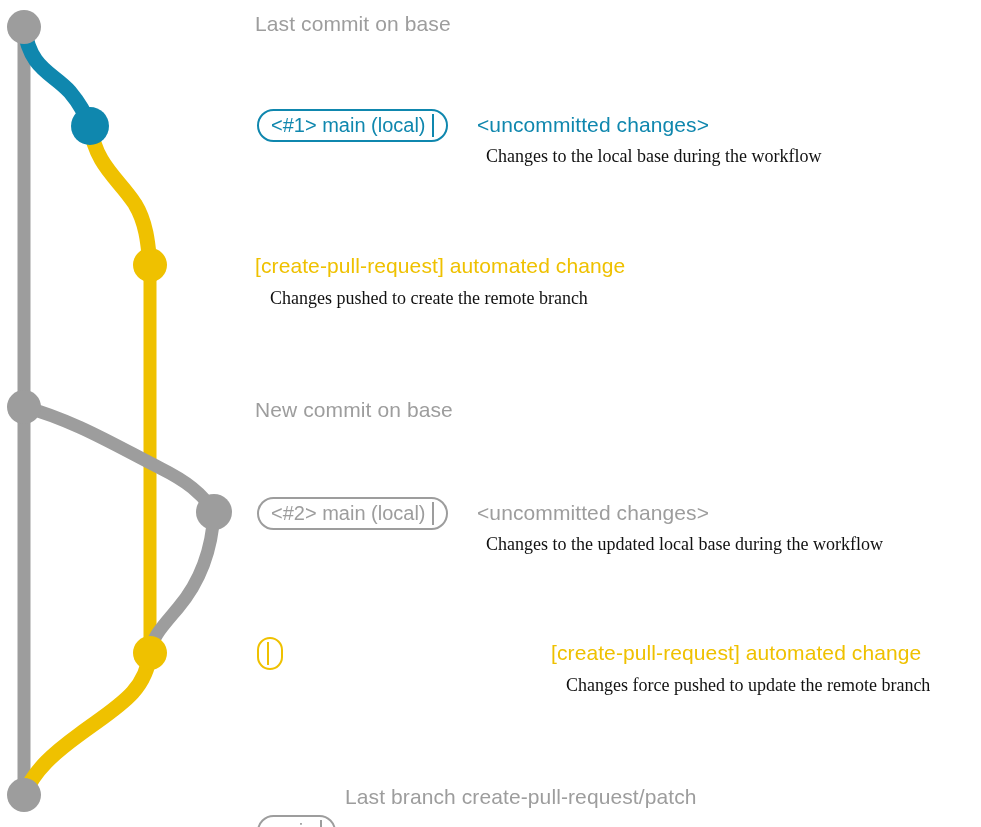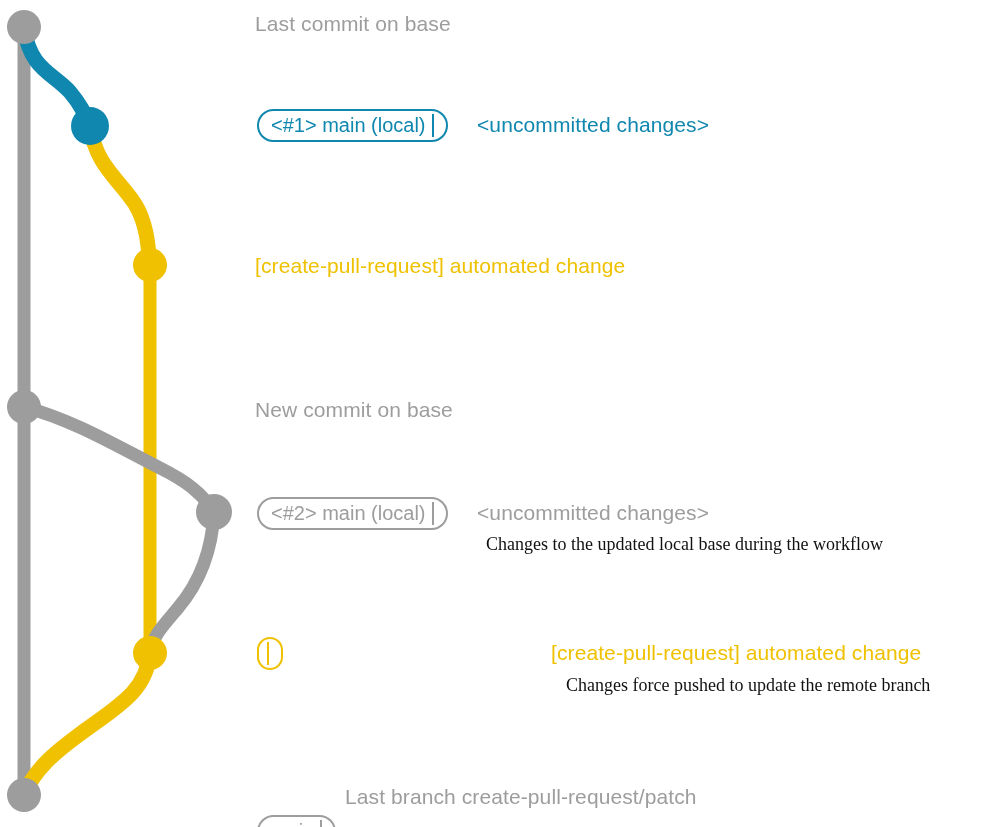"Changes to the local base" div.desc { html: none -> <div>Changes to the local base during the workflow</div> }
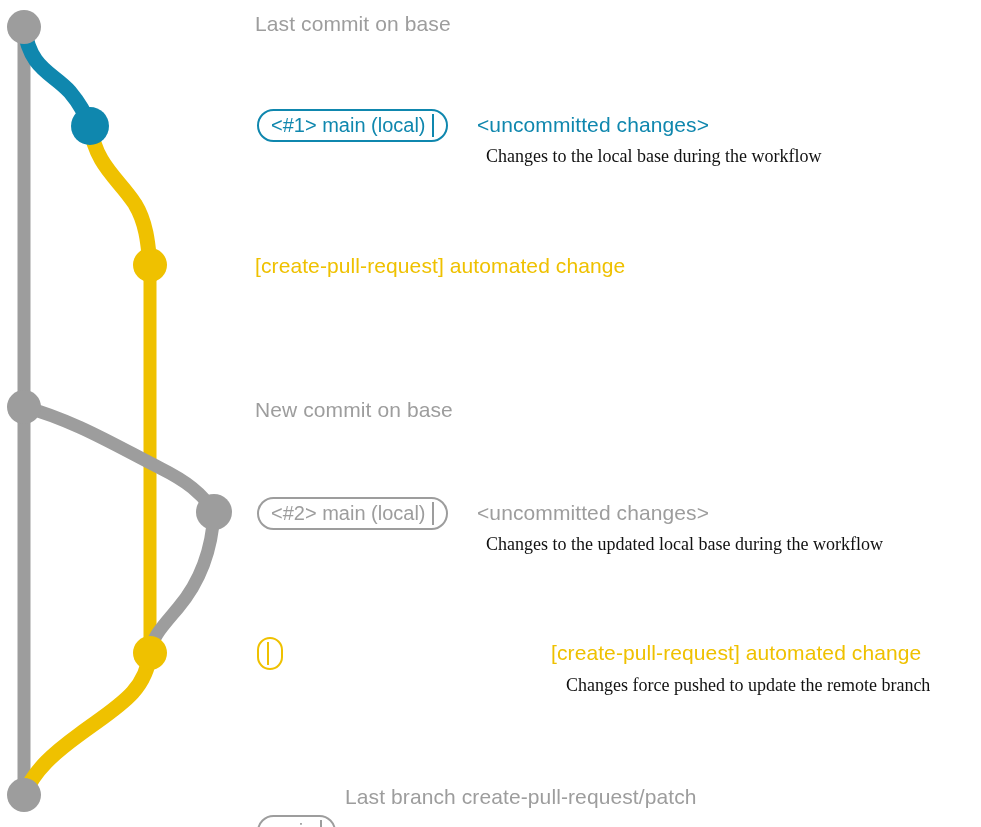"Changes pushed to create the" div.desc { html: none -> <div>Changes pushed to create the remote branch</div> }
